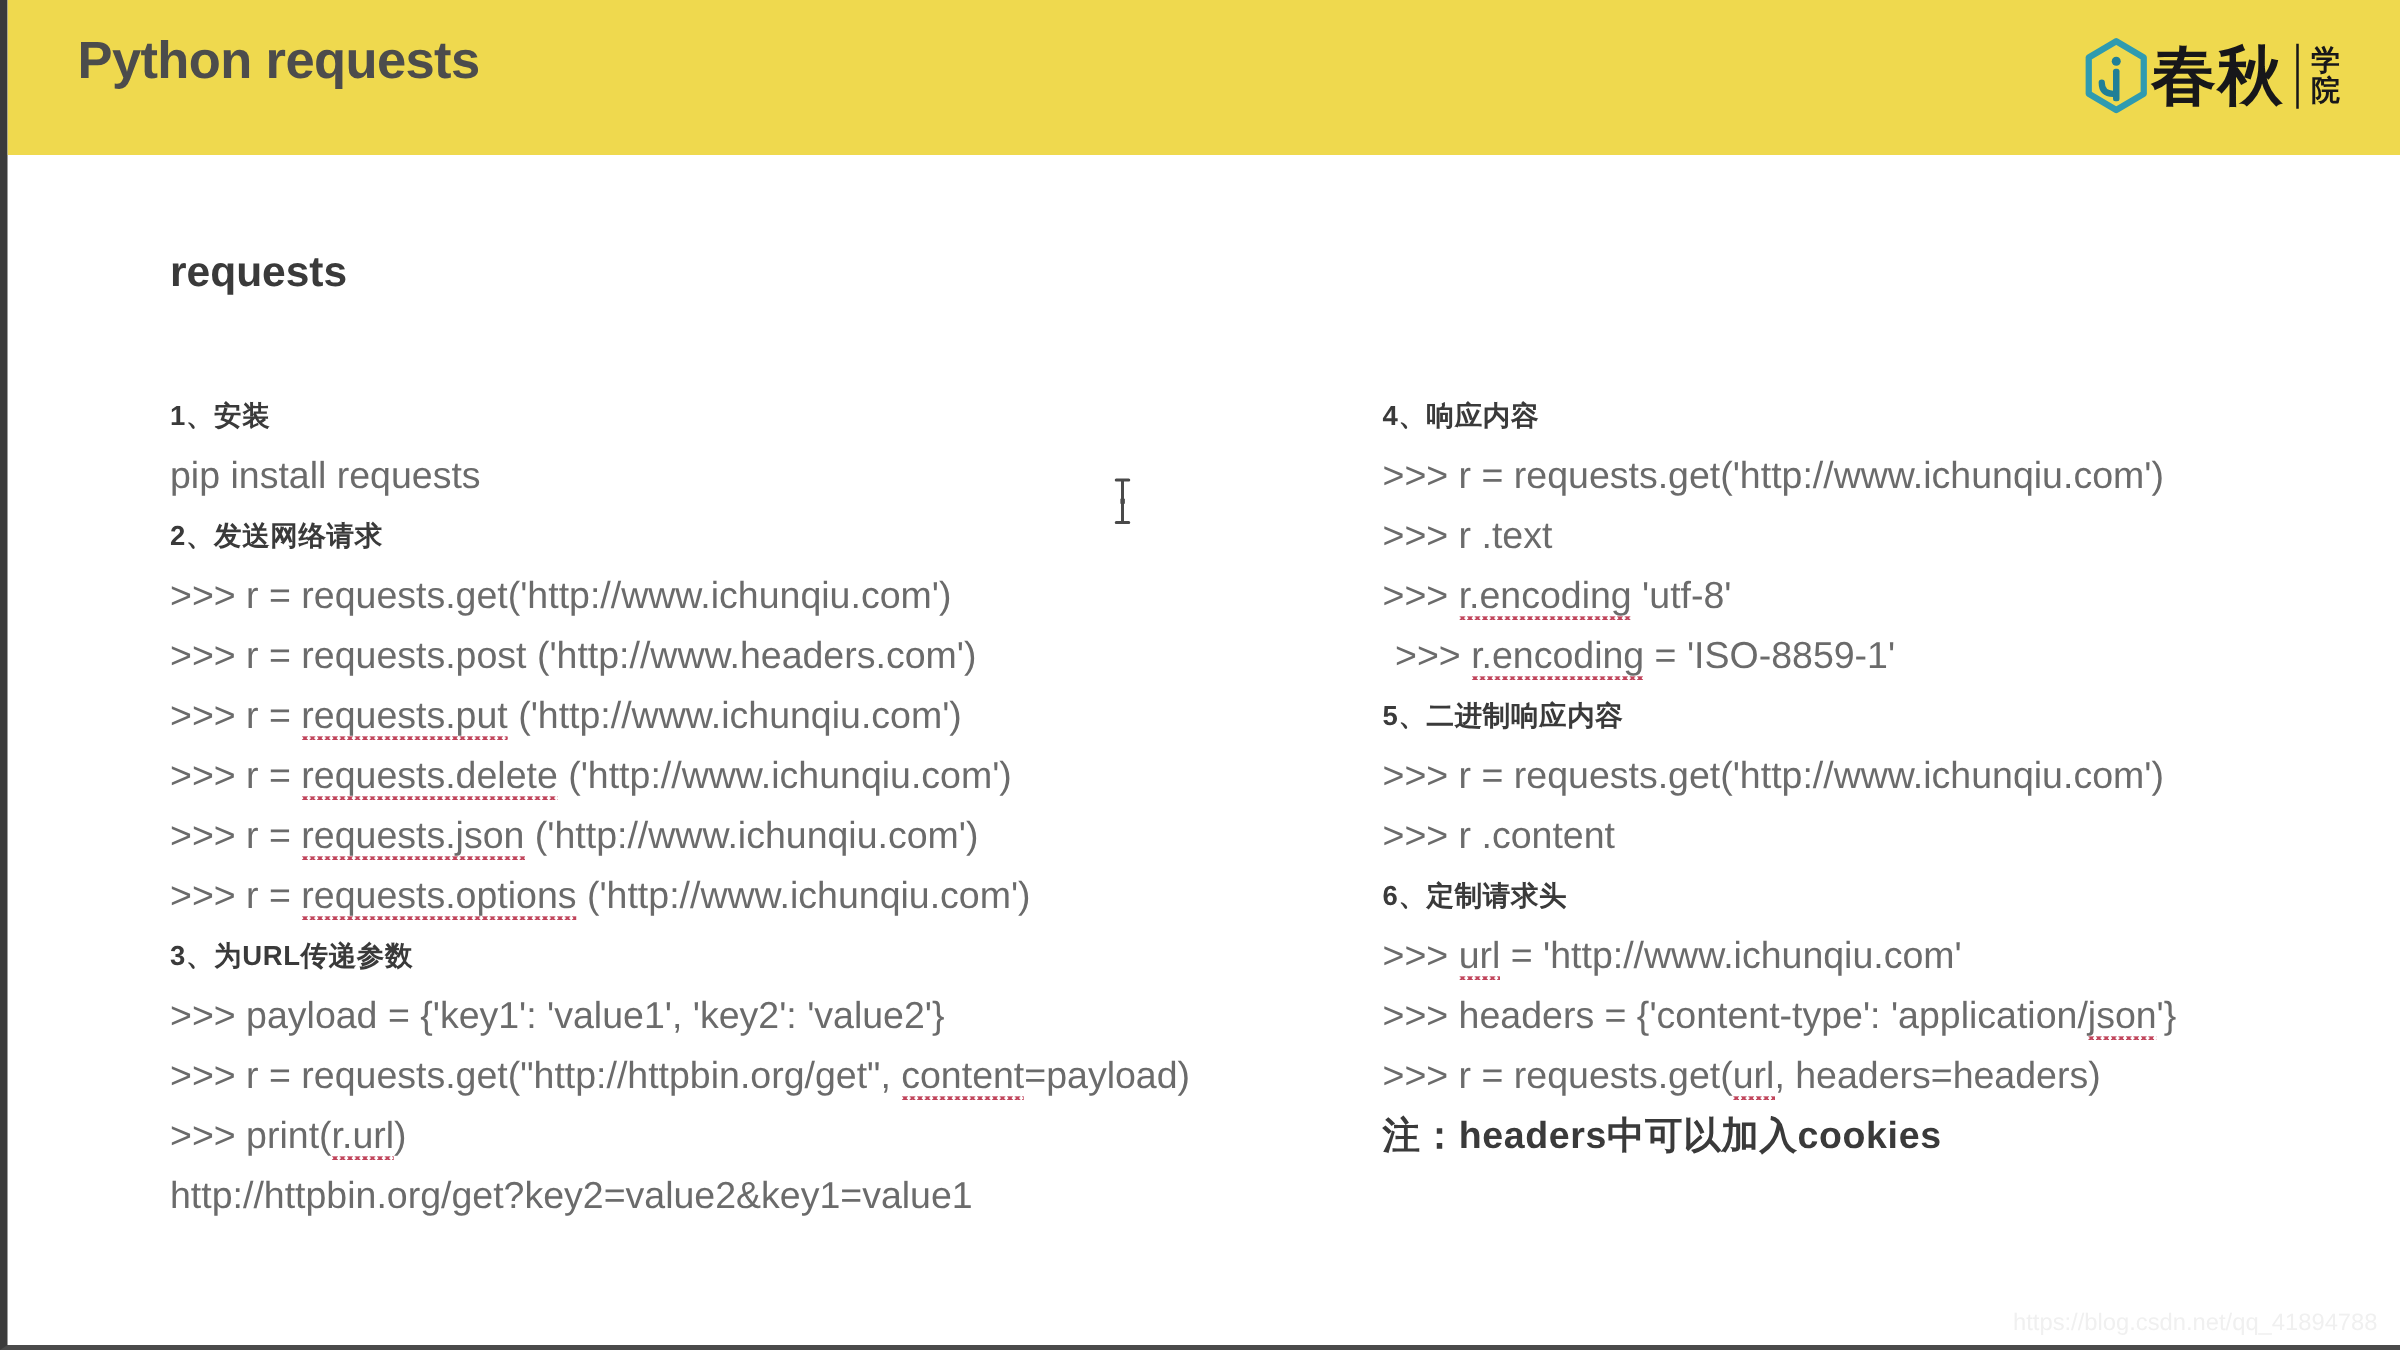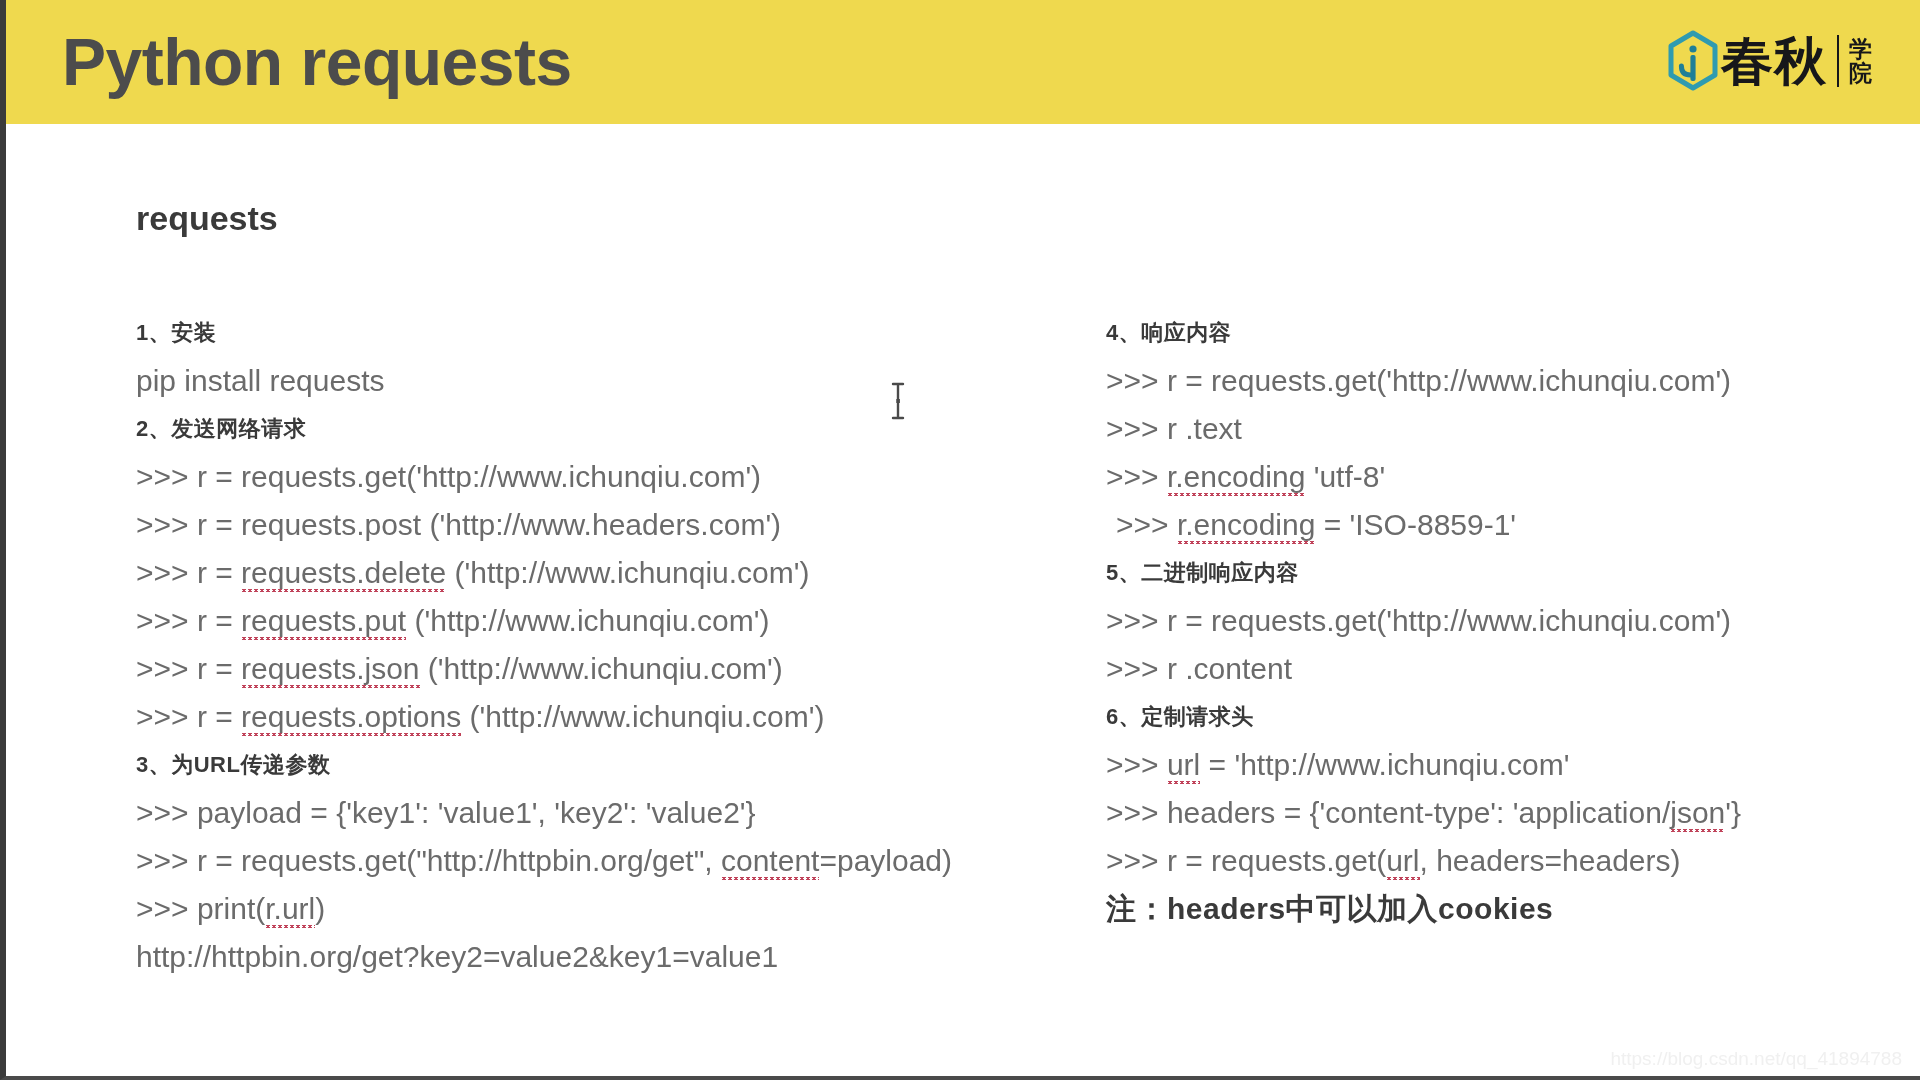"Python requests" #banner-title { font-size: 66px -> 42px }
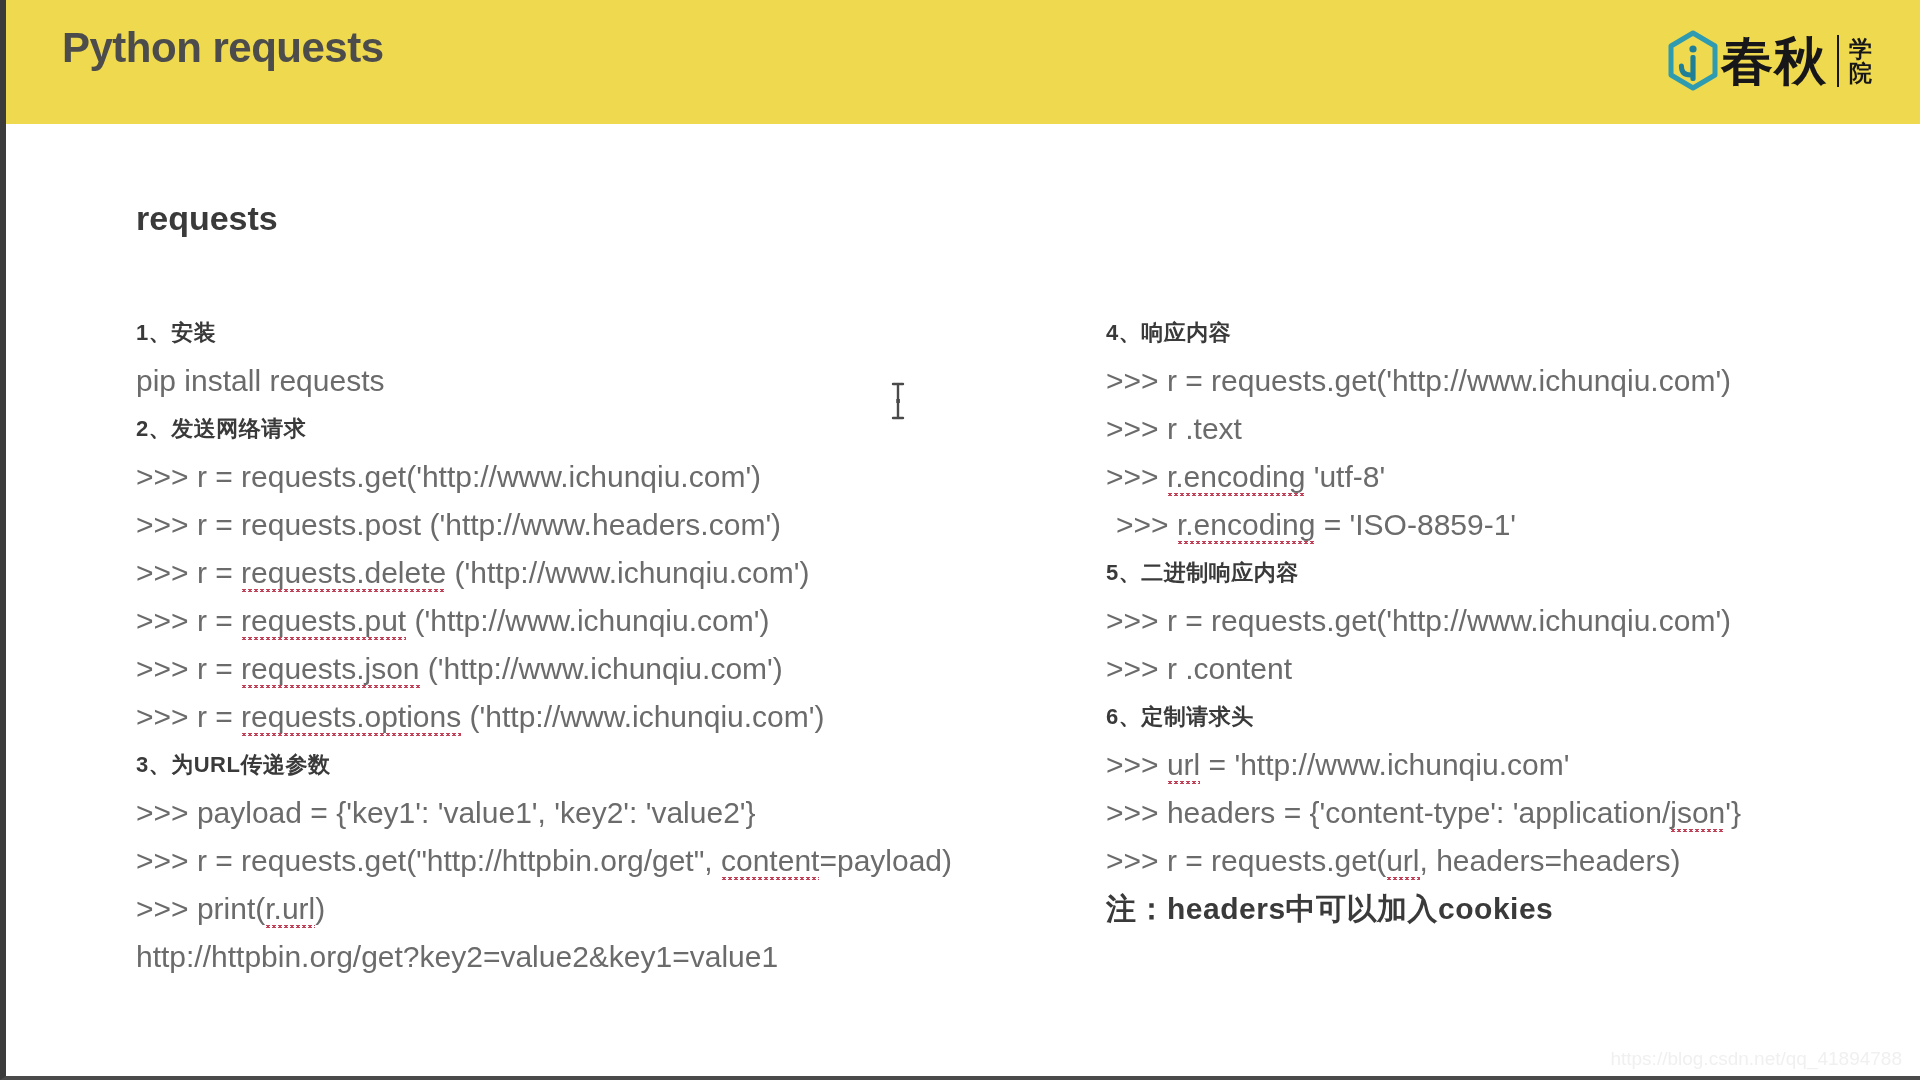">>> r = requests.delete" div.line { order: before ">>> r = requests.put" -> after ">>> r = requests.put" }
